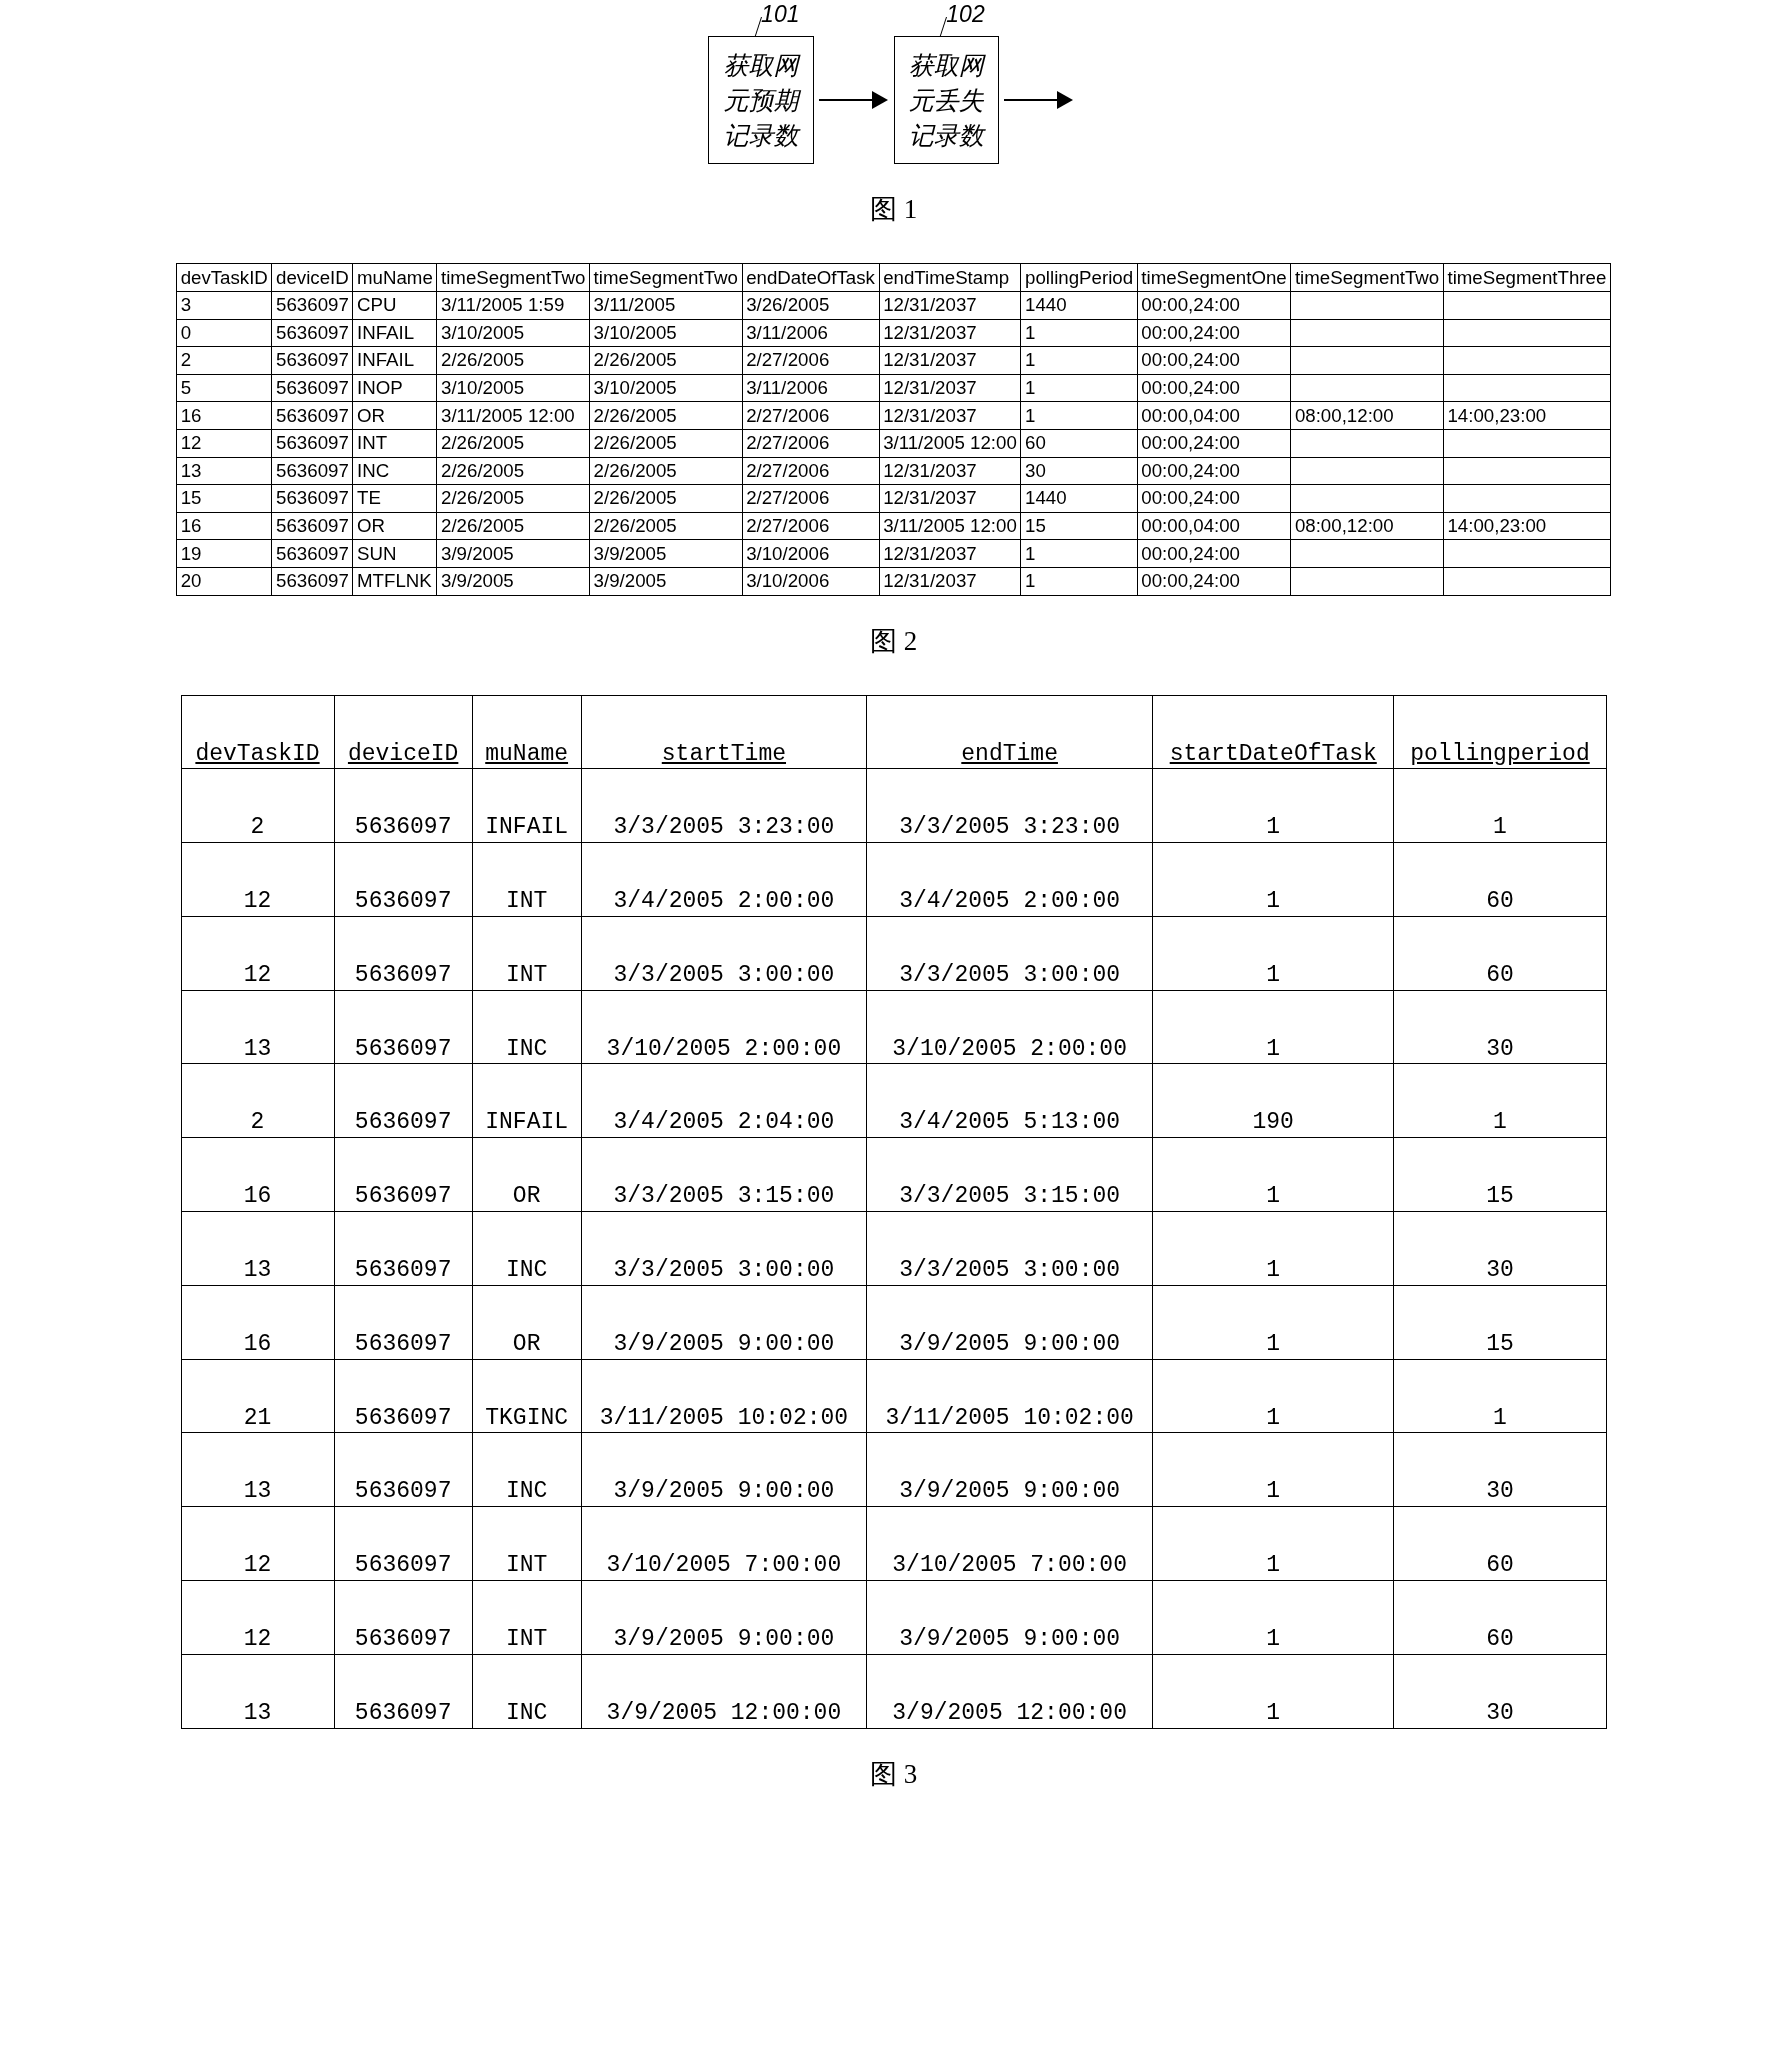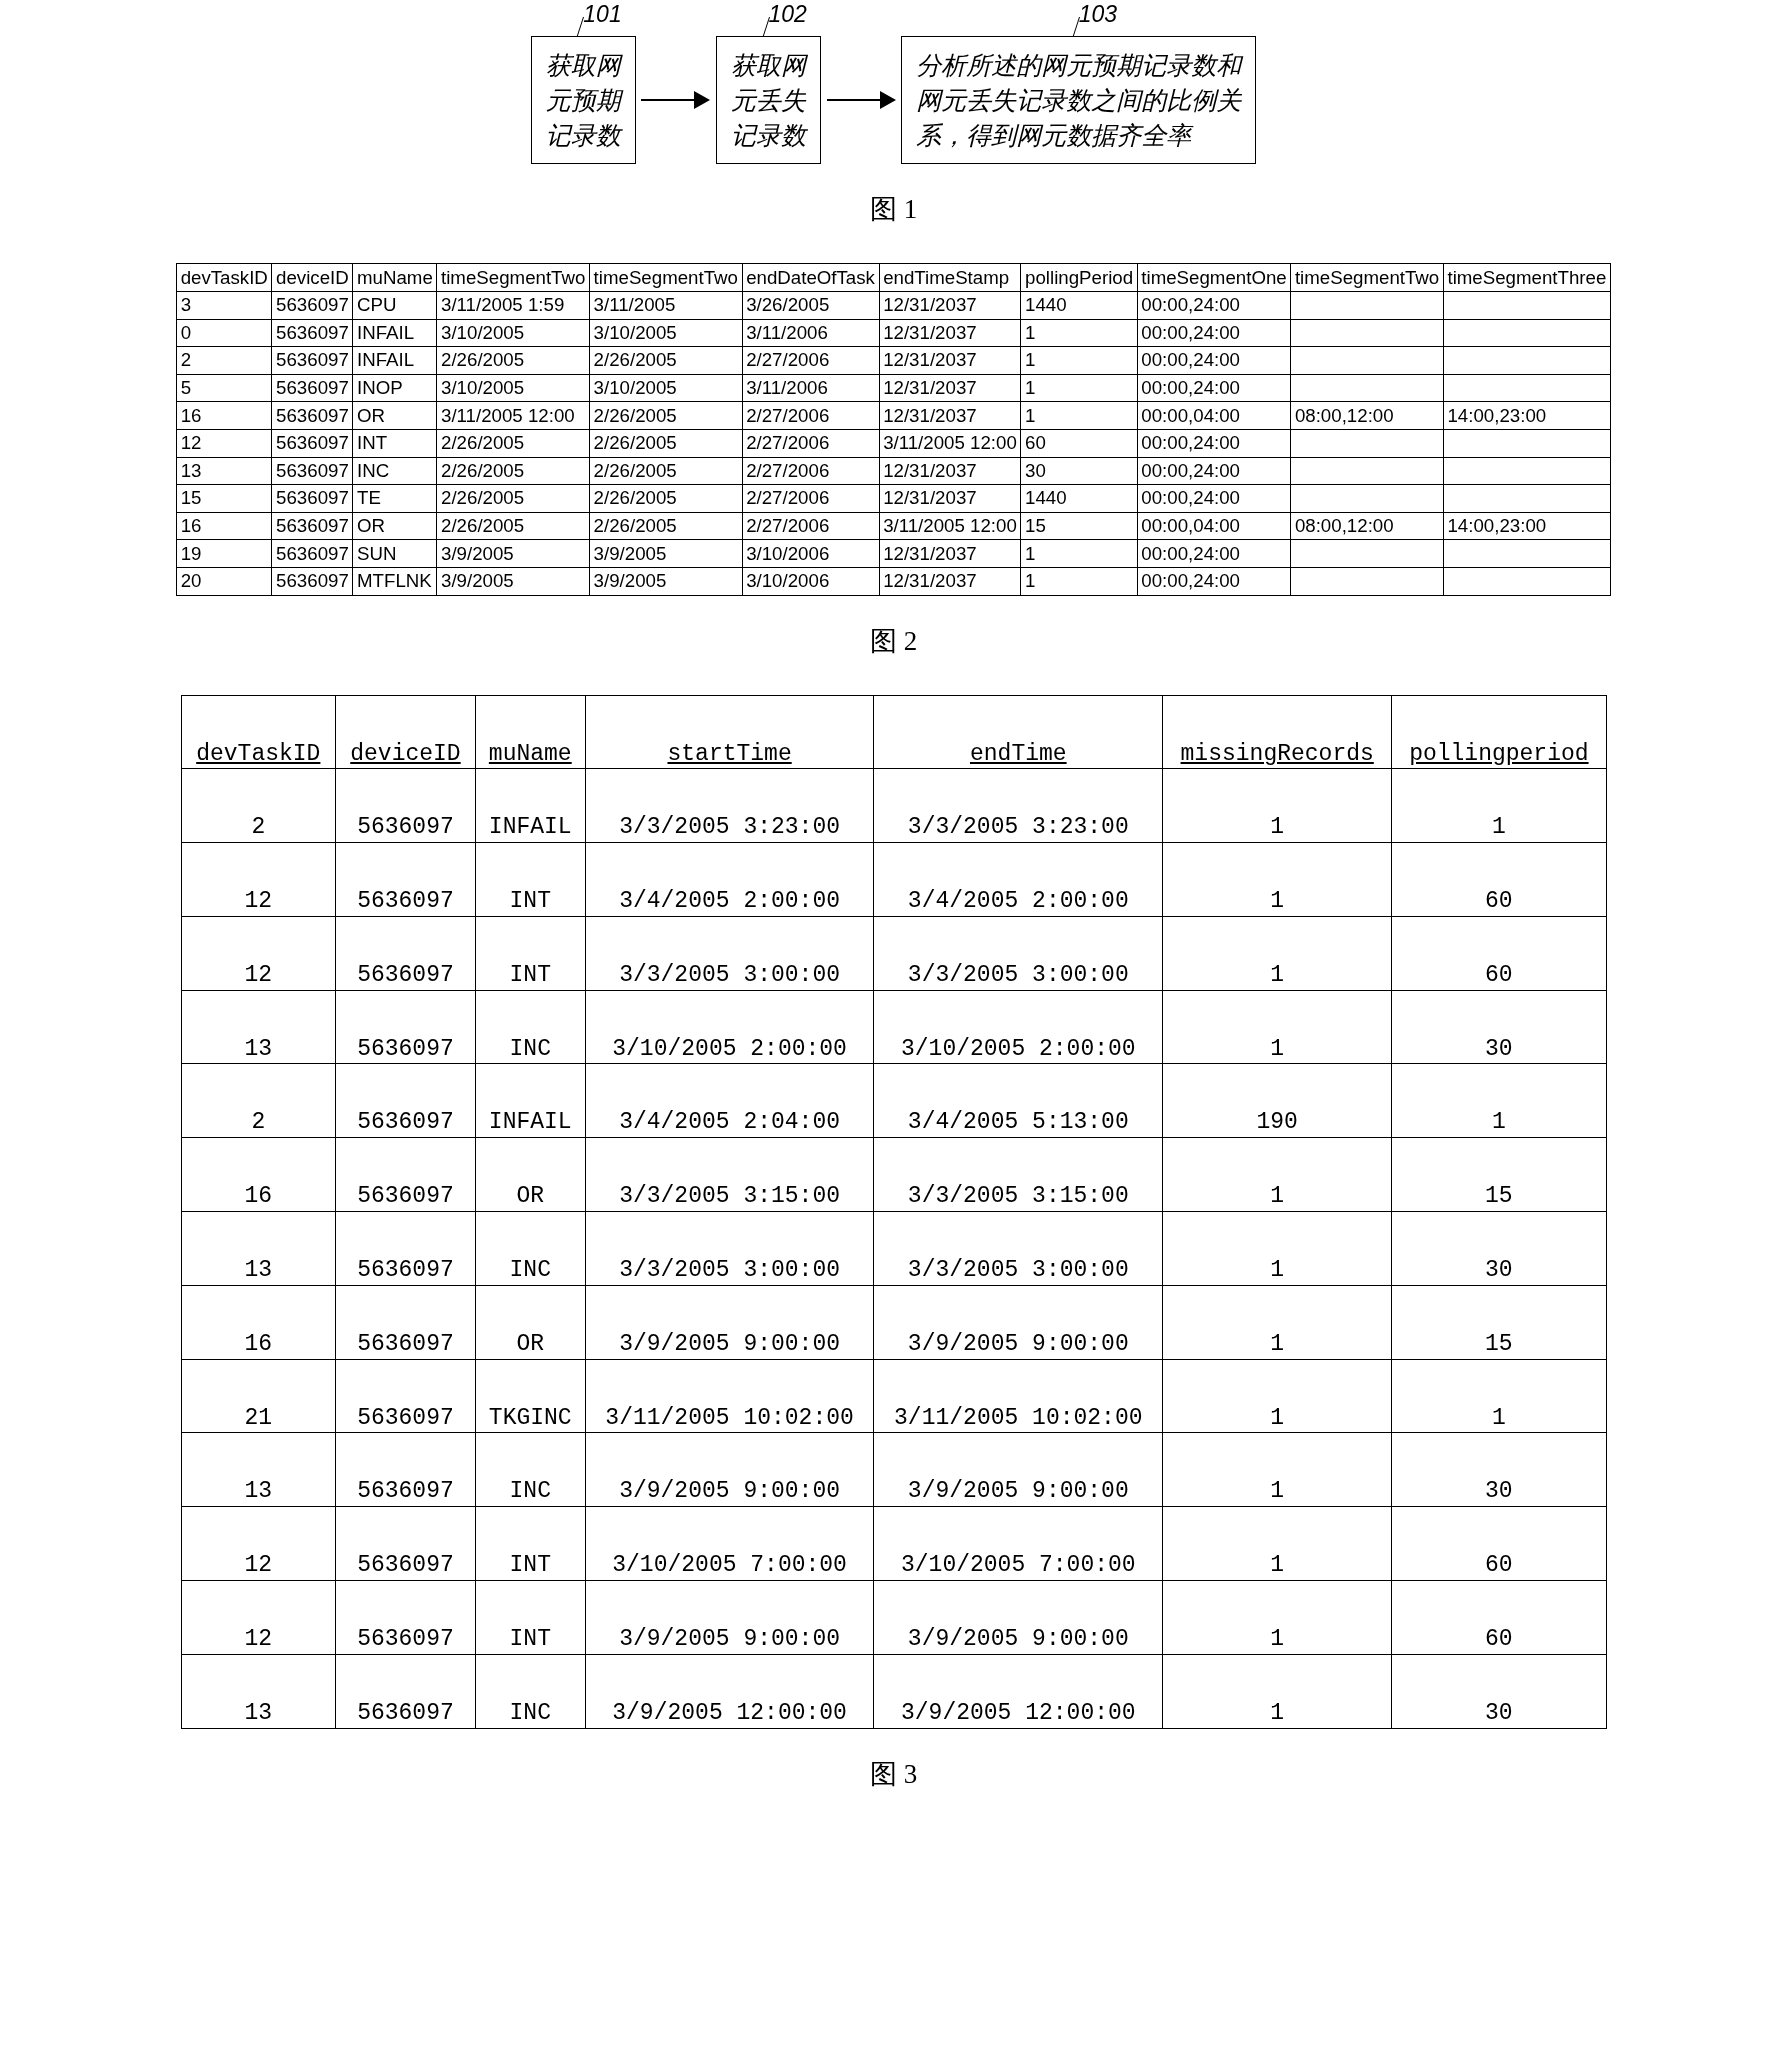"103" div.fig1-box { html: <div> <div>103</div> <div></div> <div>分析所述的网元预期记录数和</div> <div>网元丢失记录数之间的比例关</div> <div>系，得到网元数据齐全率</div> </div> -> none }
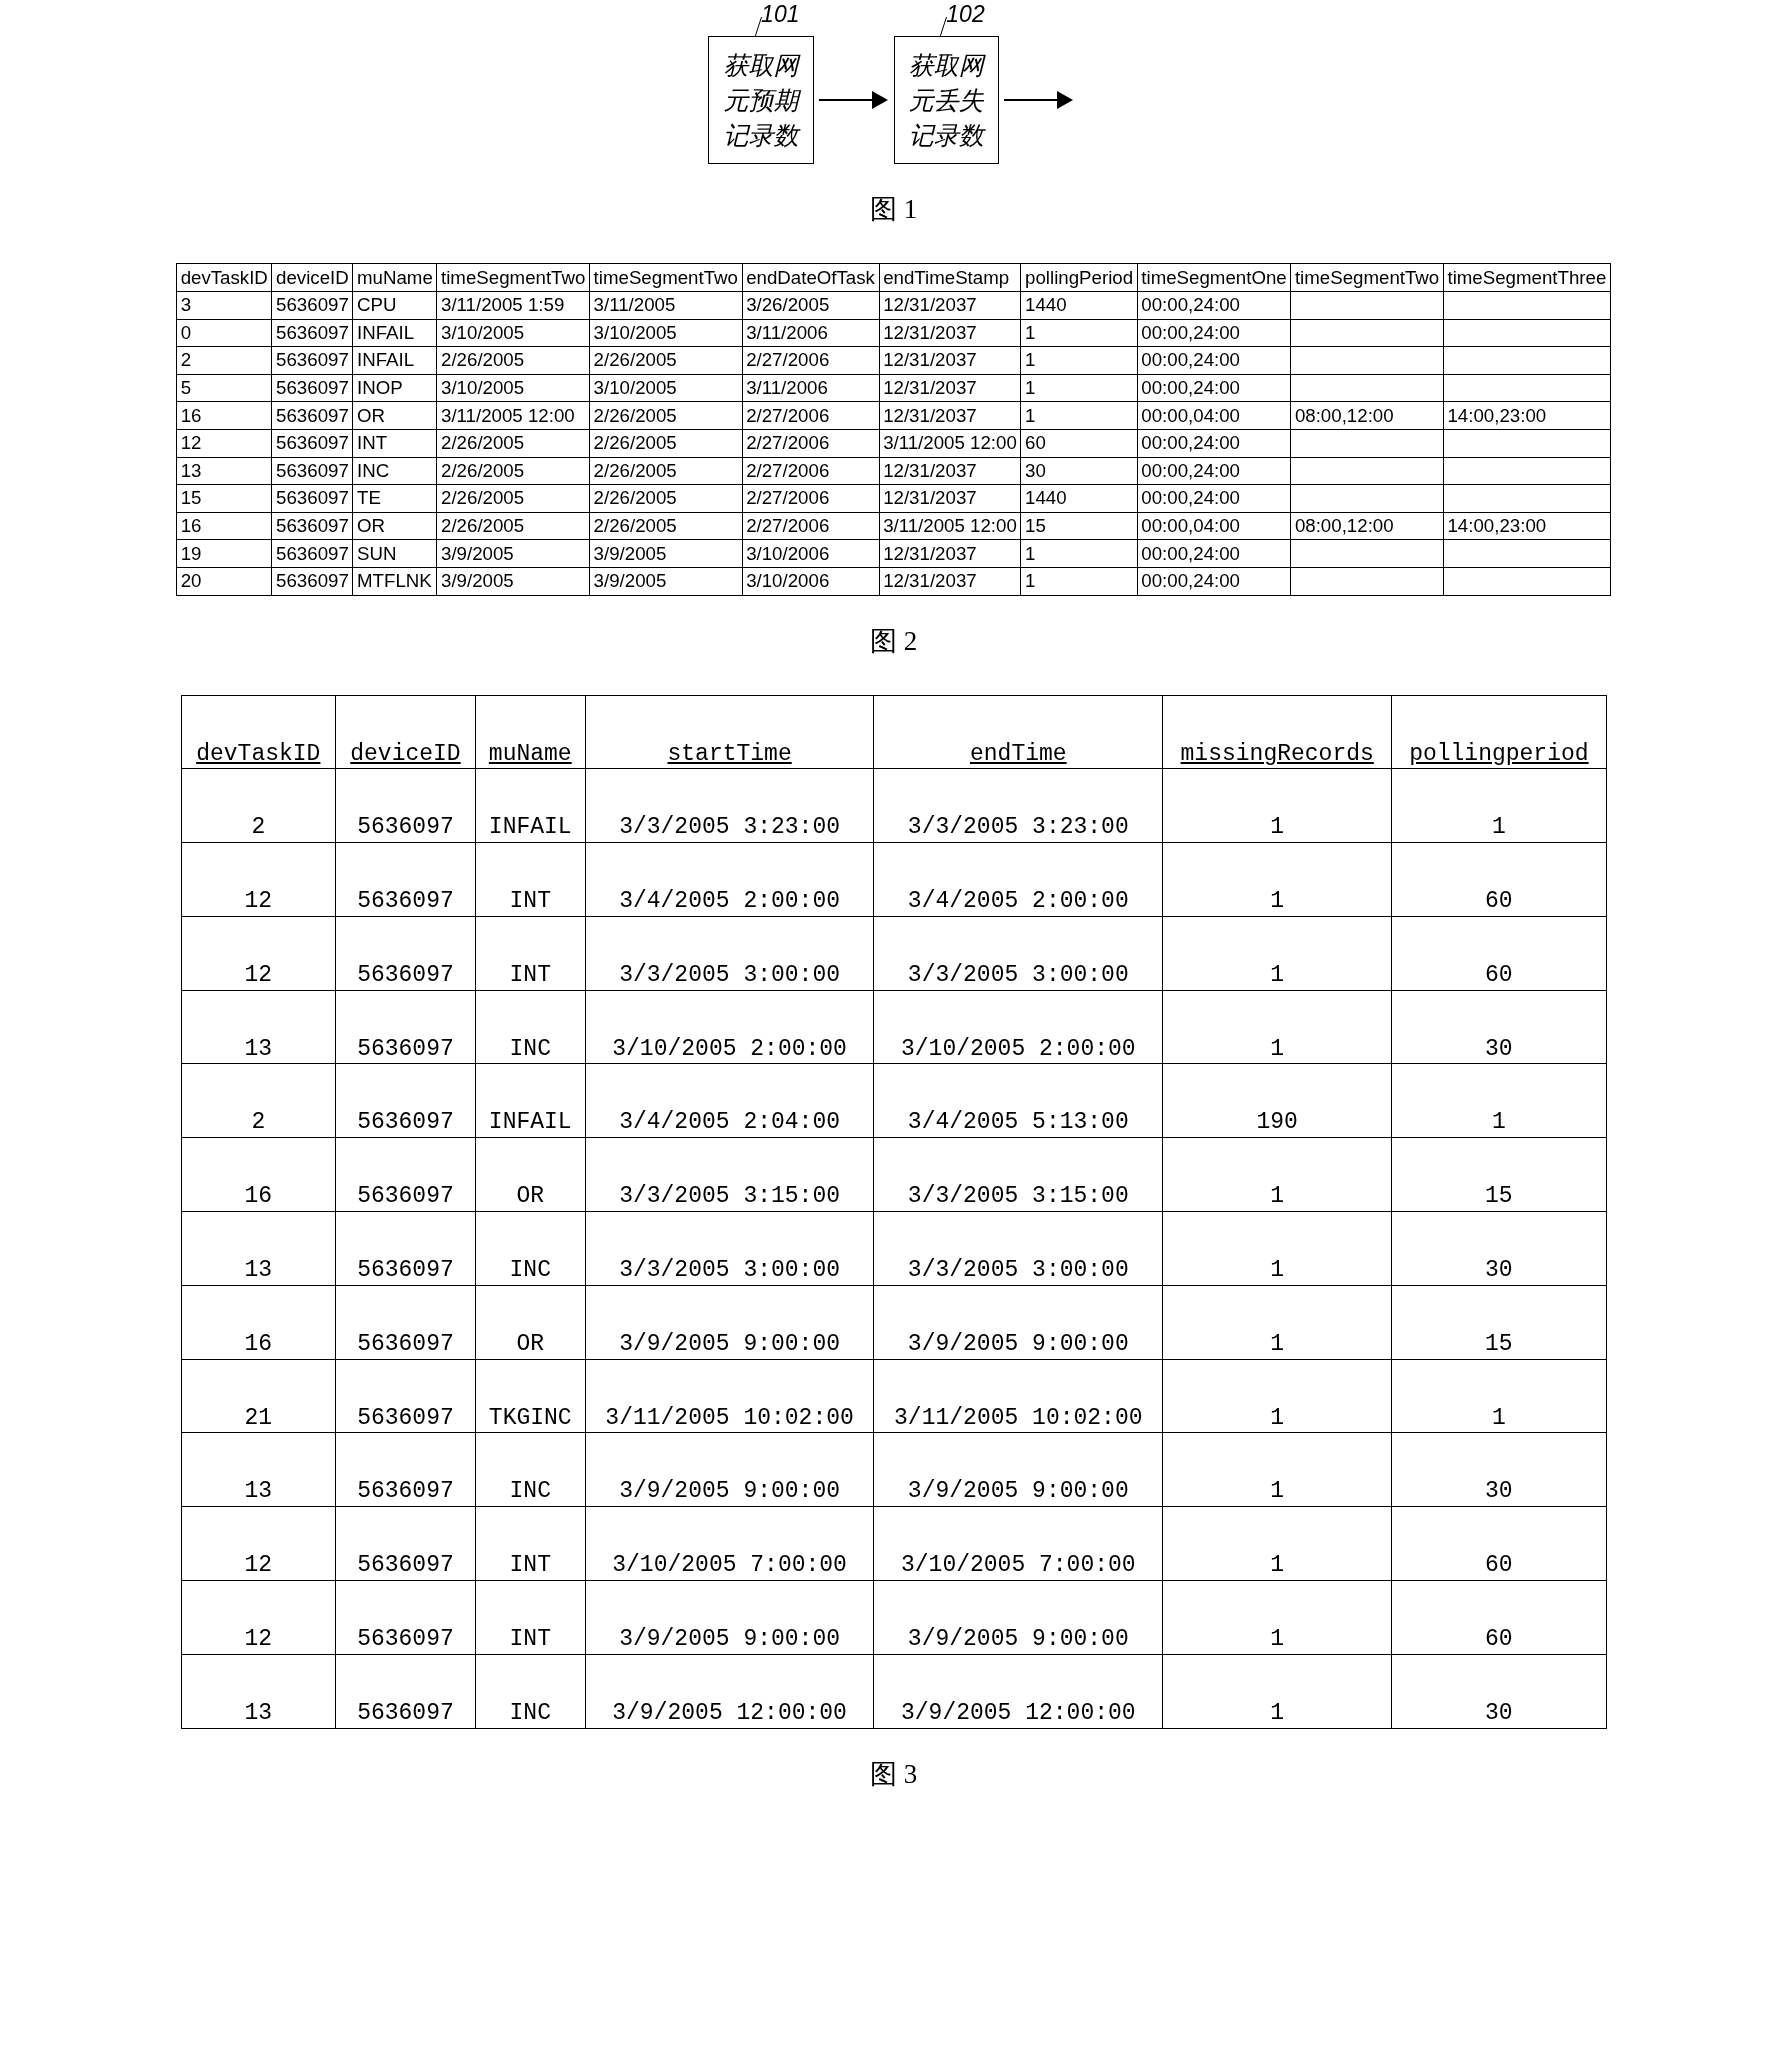"missingRecords" th { text: missingRecords -> startDateOfTask }
